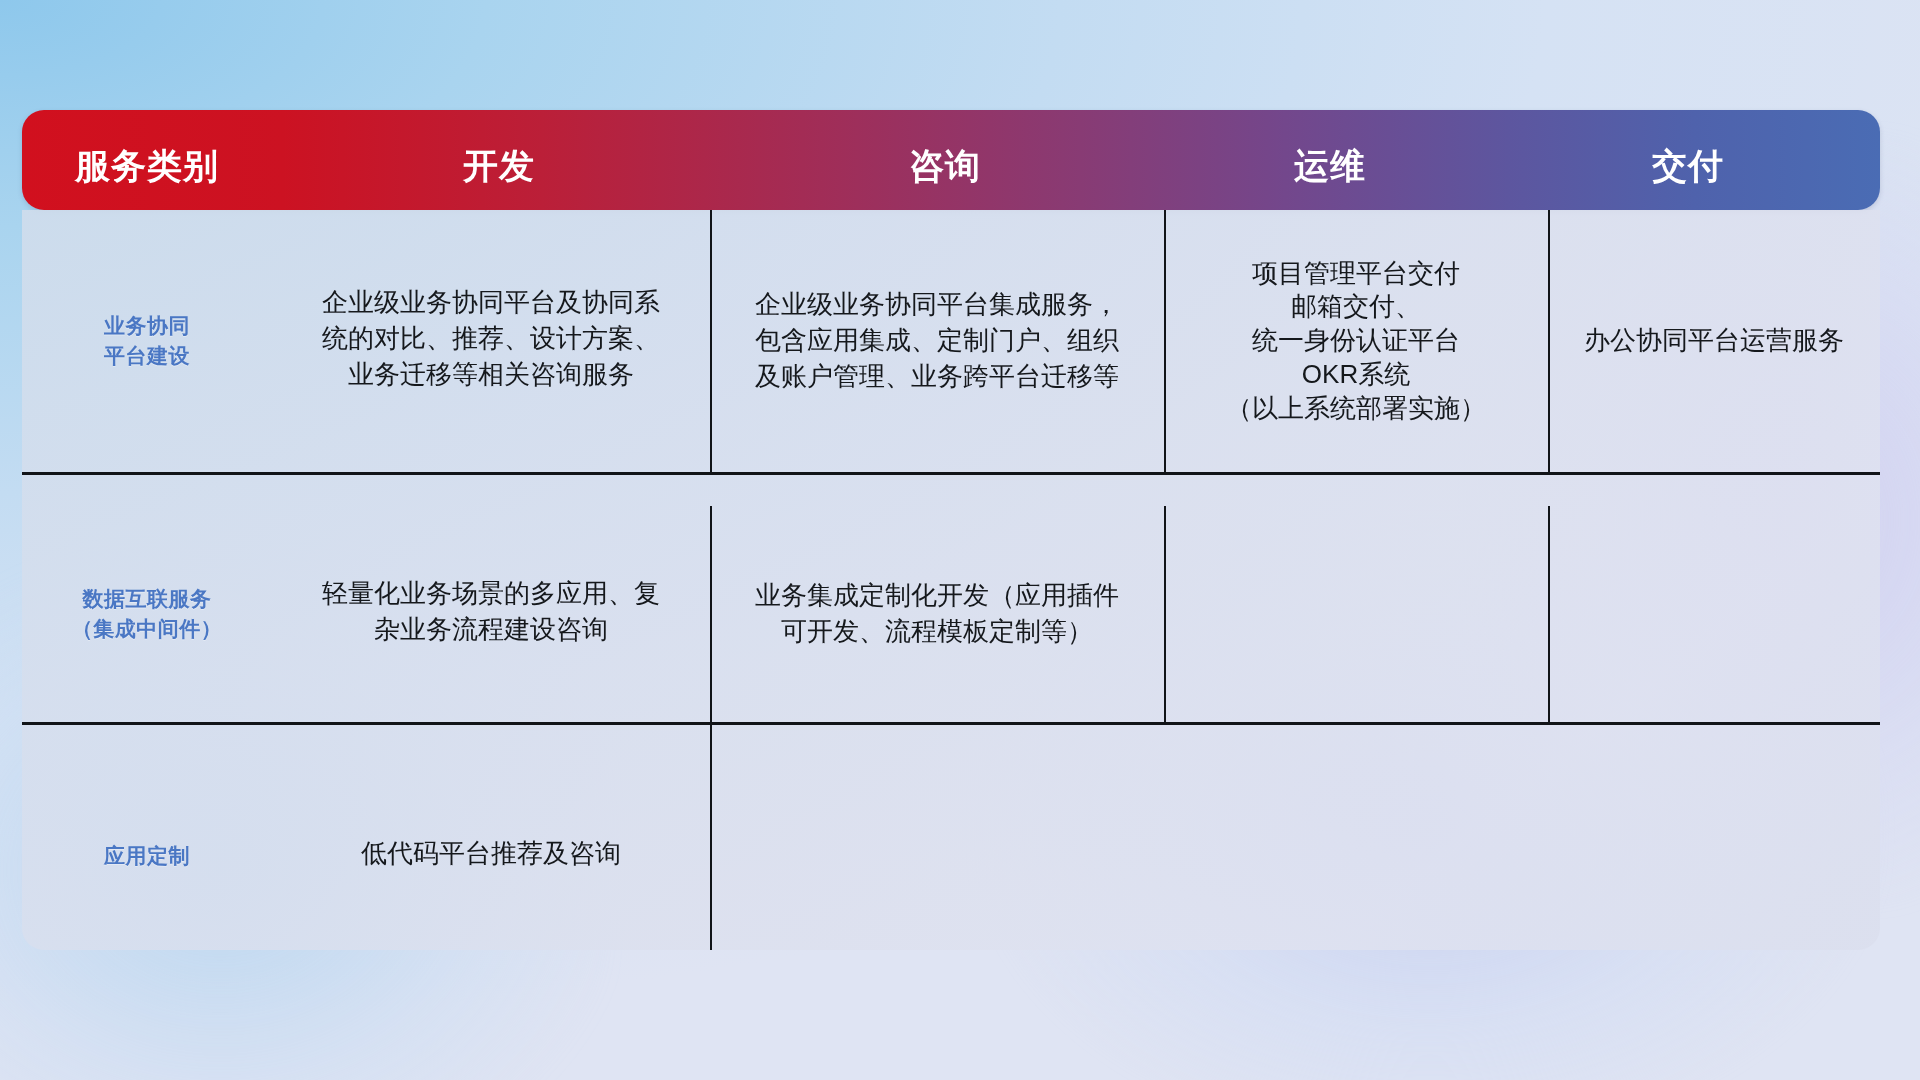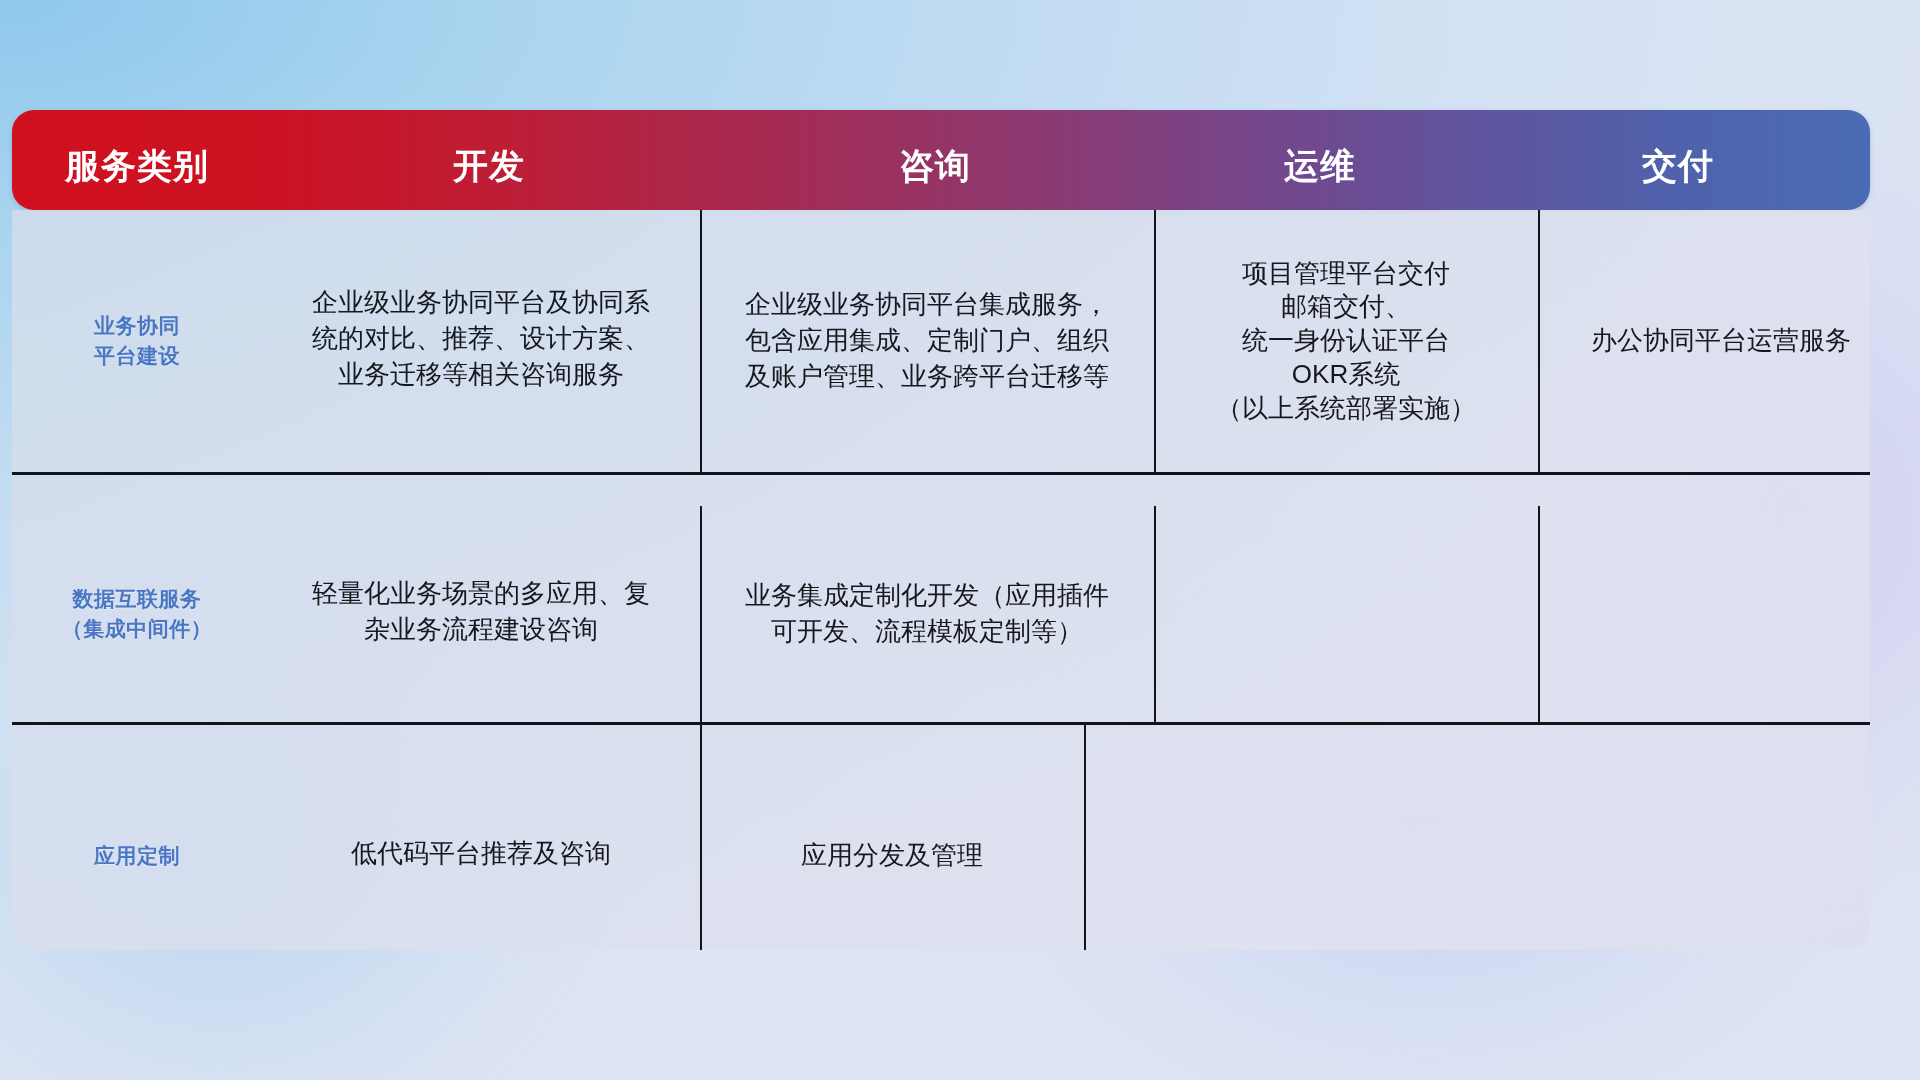"服务类别" #table-wrap { left: 12px -> 22px }
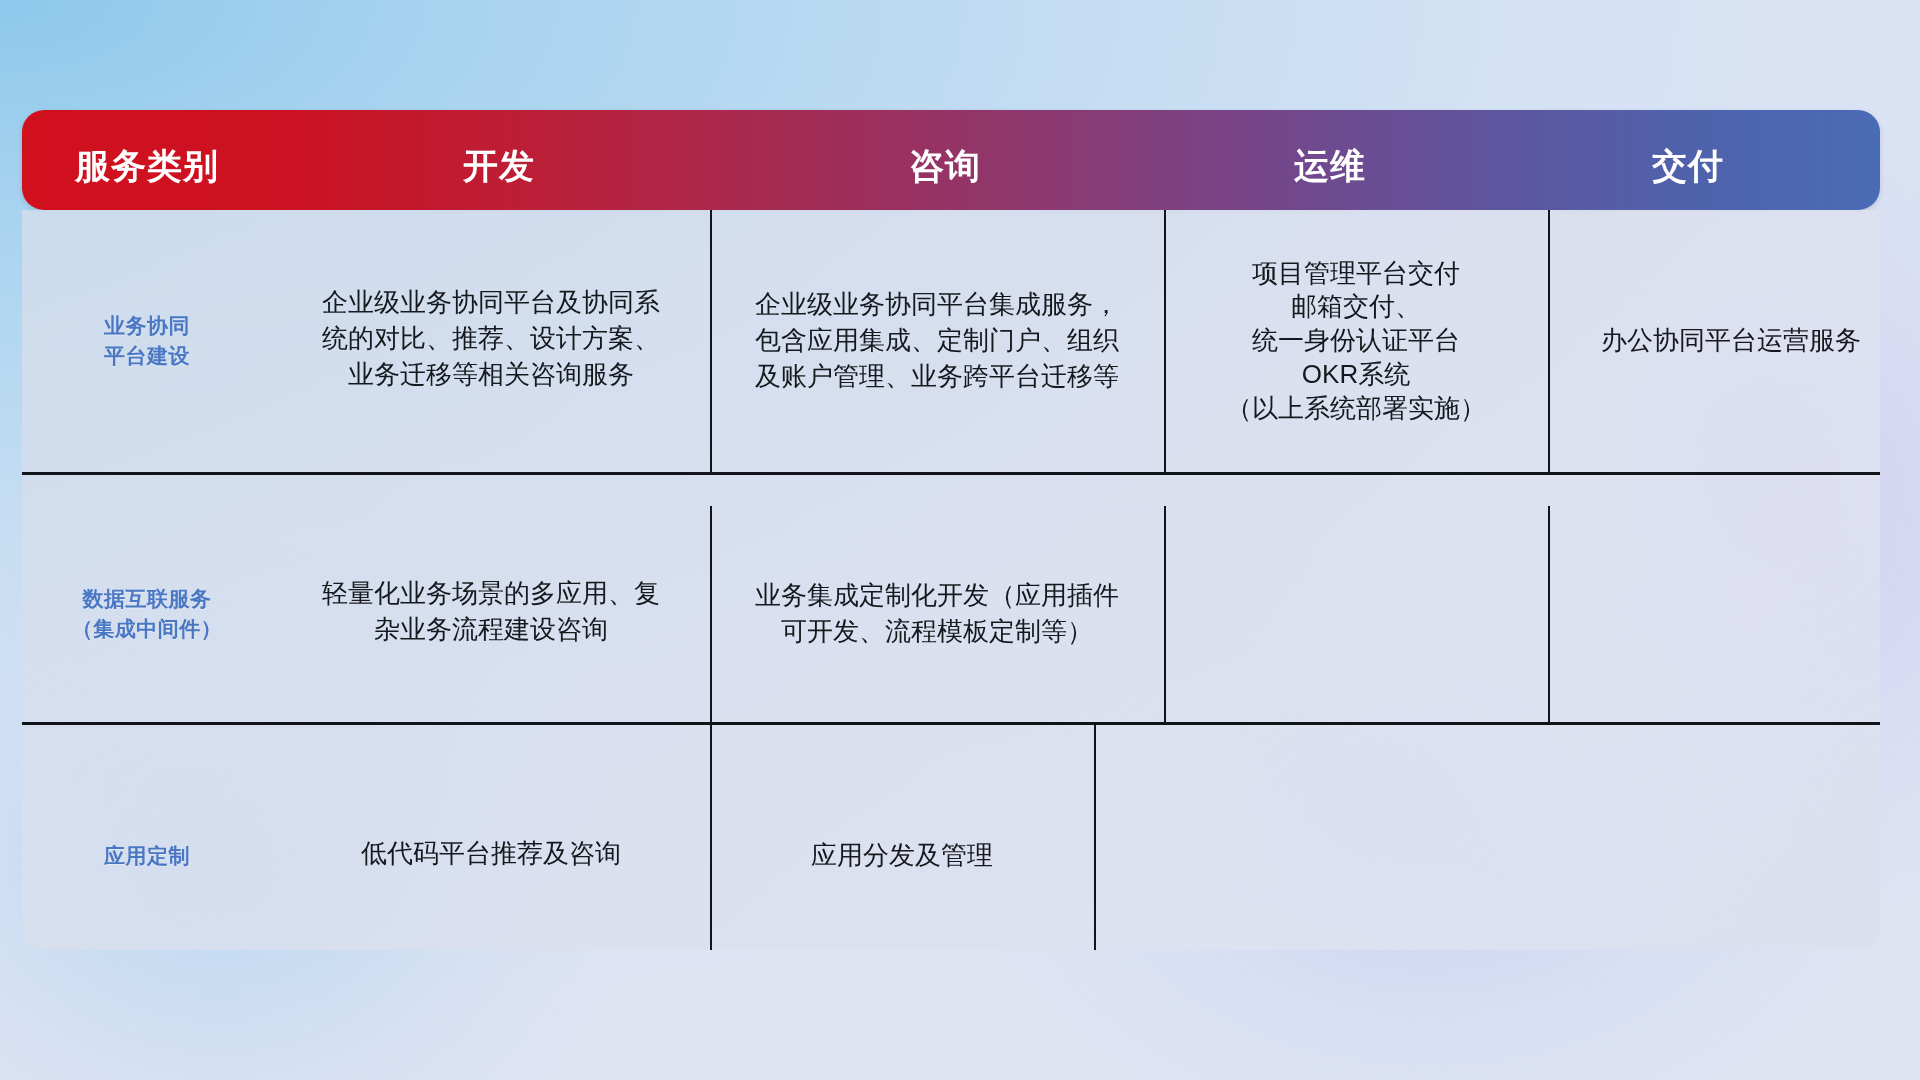"项目管理平台交付" .cell { padding: 6px 19px -> 6px 8px }
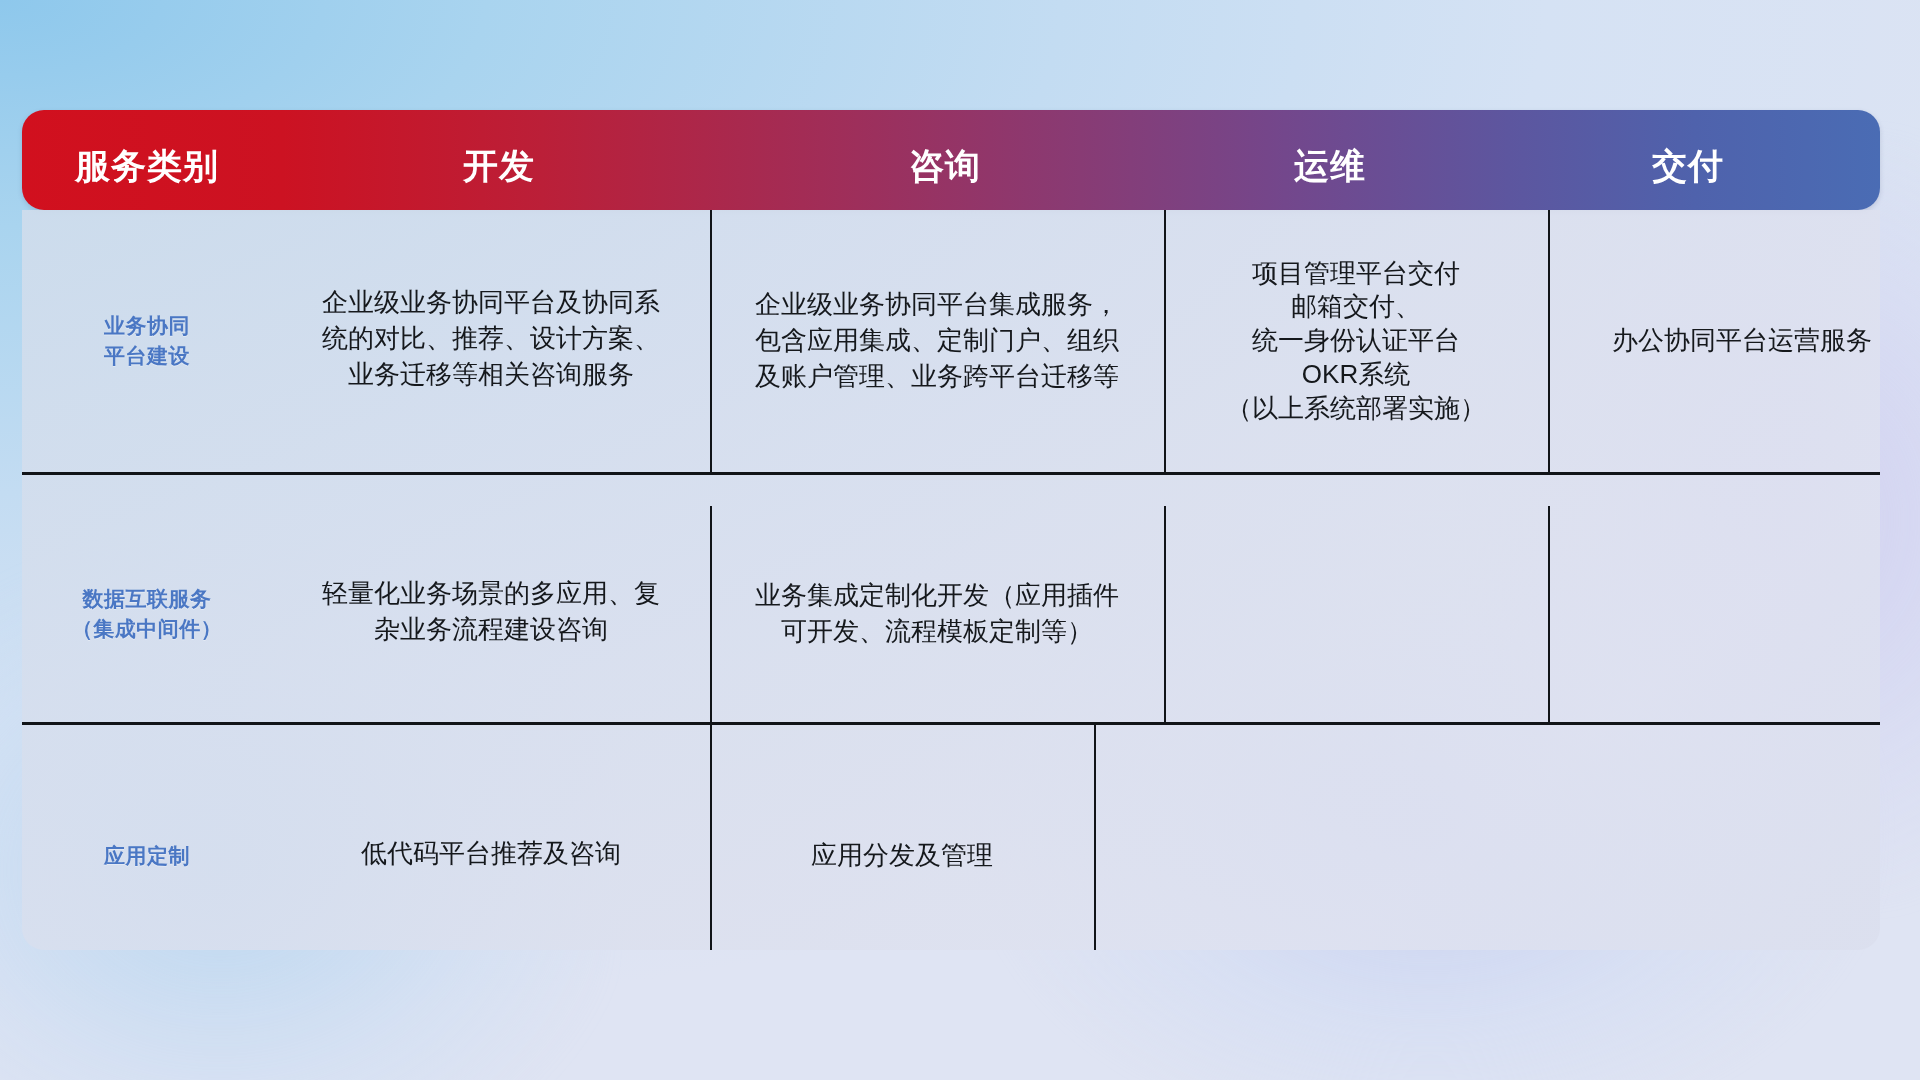"办公协同平台运营服务" .c4 { justify-content: flex-end -> none }
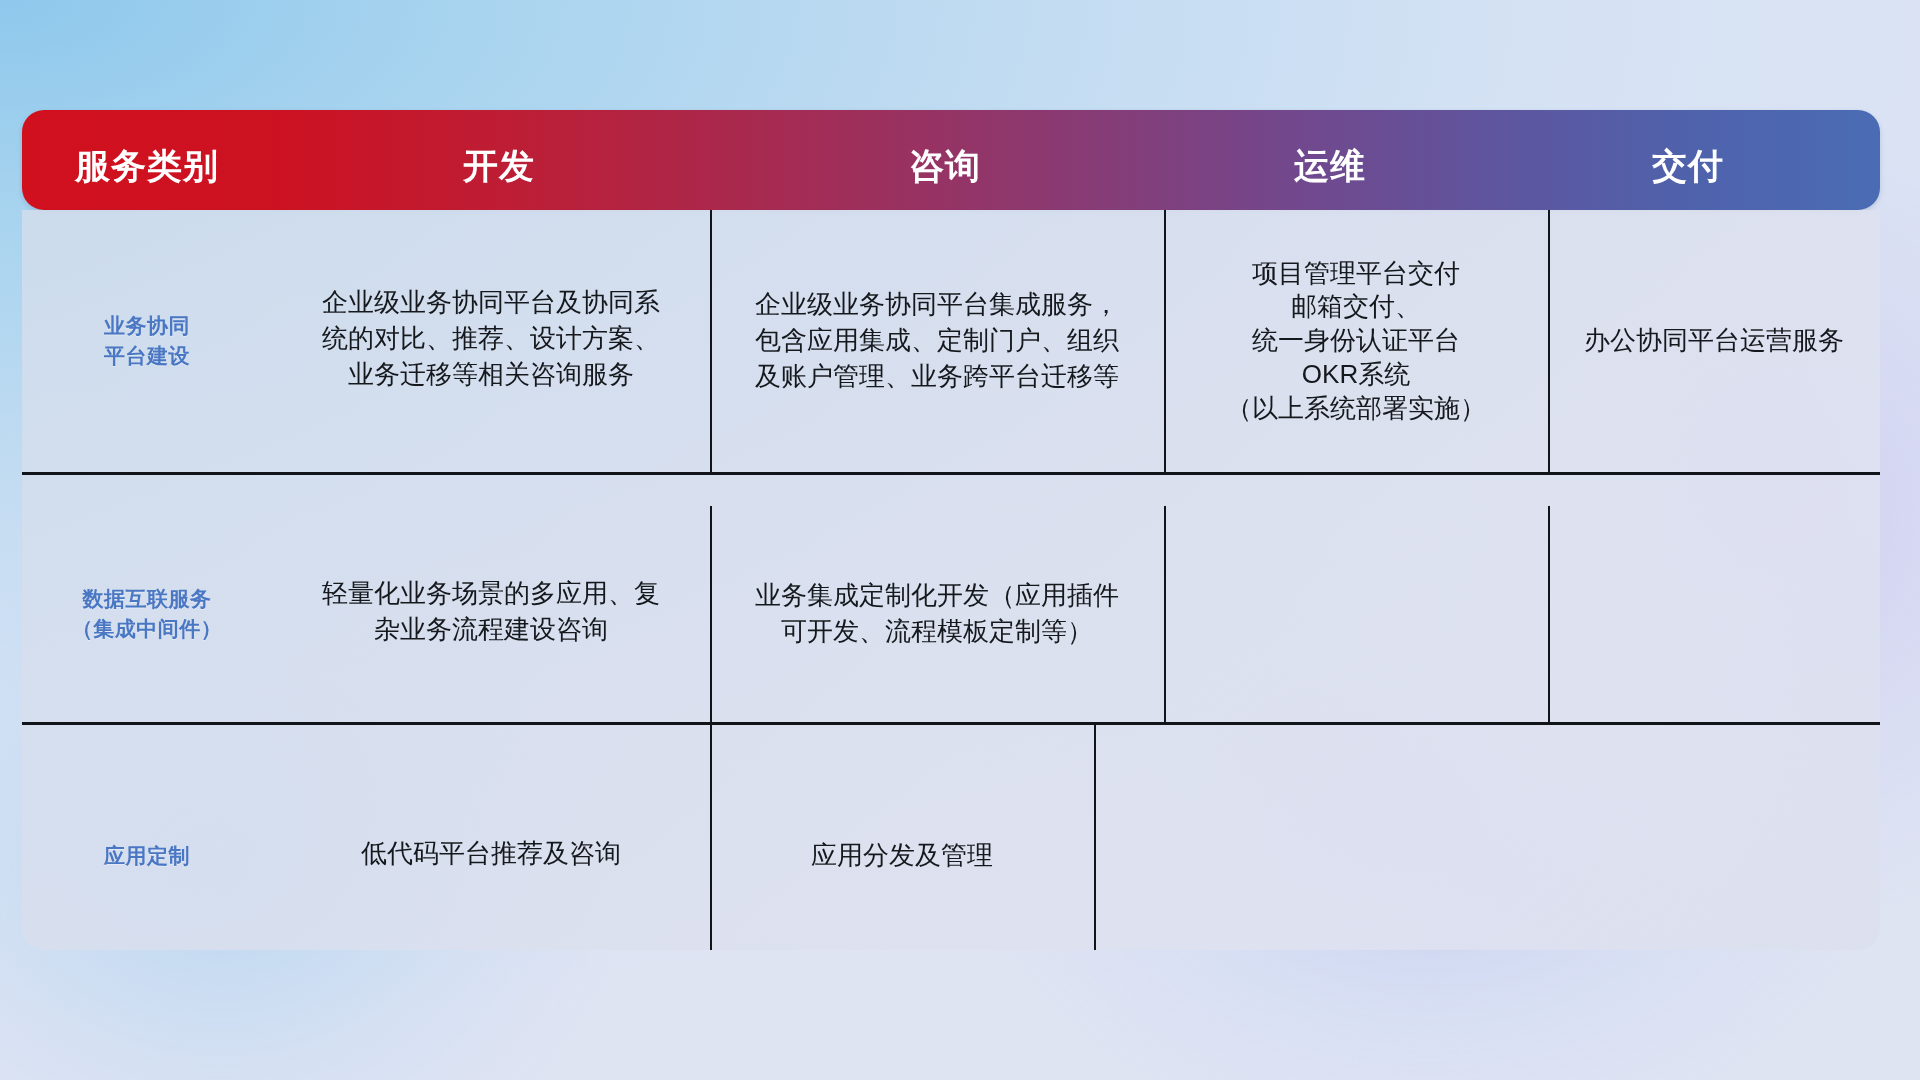"应用分发及管理" div.cell { html: <div> <span>应用分发及管理</span> </div> -> none }
